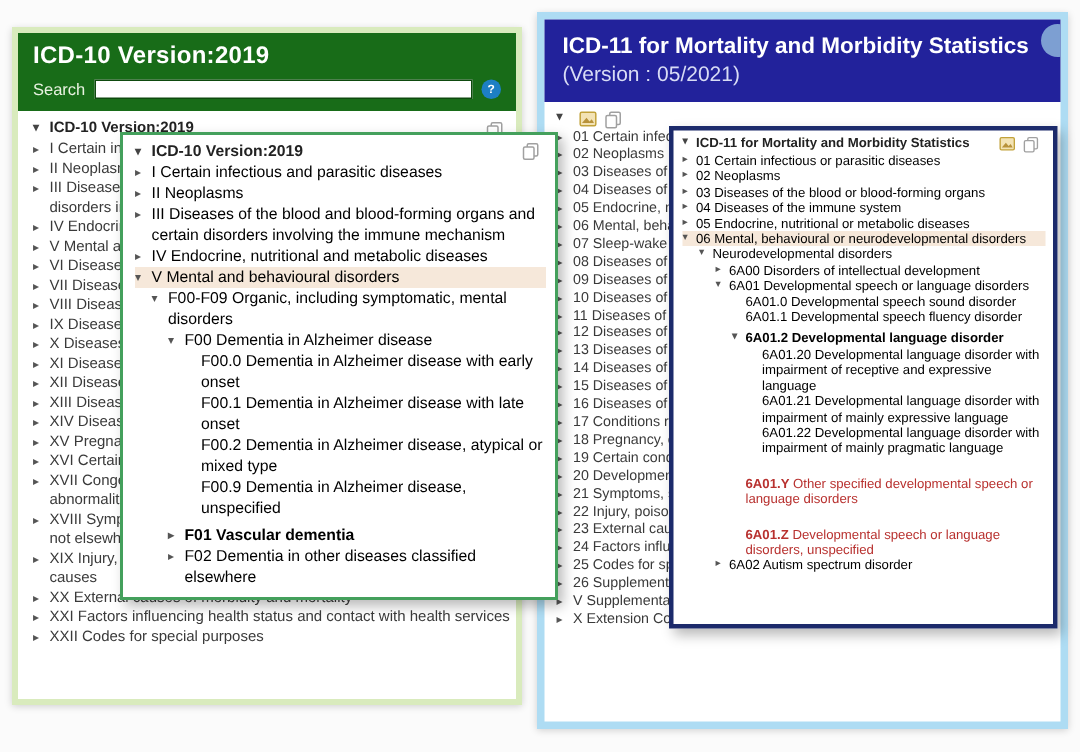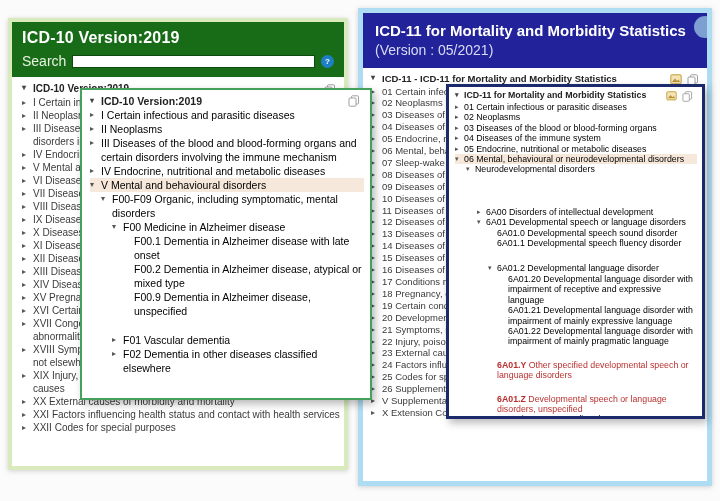"Search" .search-label { font-size: 14px -> 11px }
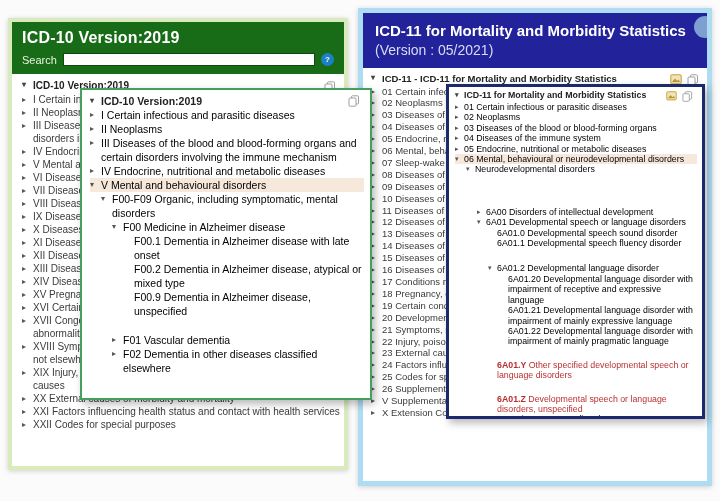"ICD-11 - ICD-11 for Mortality" span.lbl { html: <span>ICD-11 - ICD-11 for Mortality and Morbidity Statistics</span> -> none }
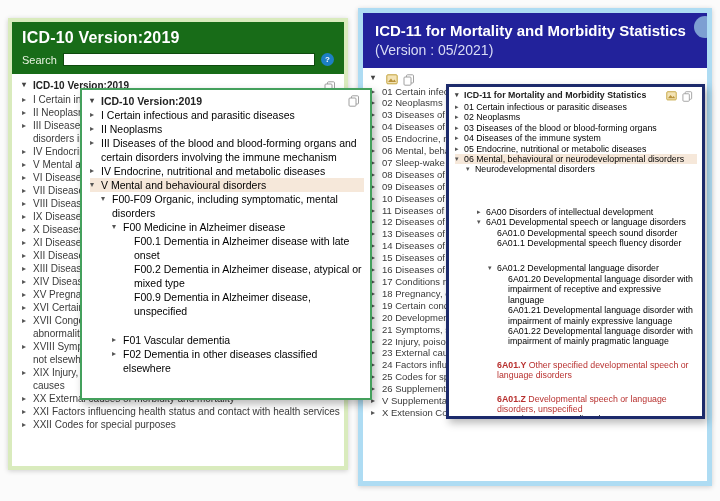"6A00 Disorders of intellectual" div.trow { margin-top: 32px -> none }
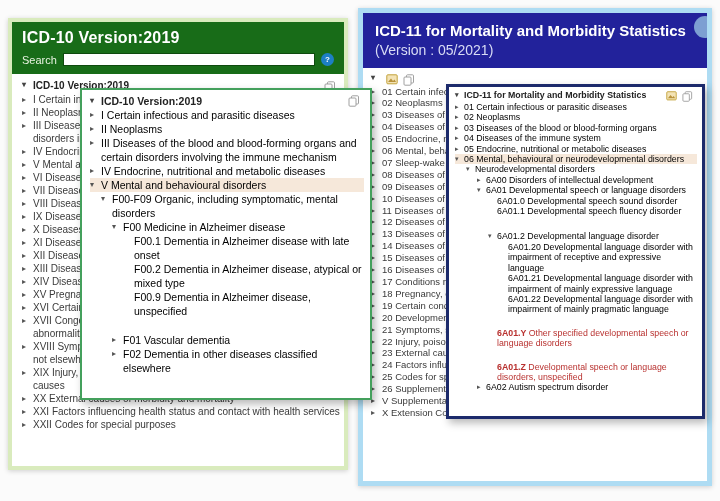"F00 Medicine in Alzheimer disease" span.lbl { text: Medicine -> Dementia }
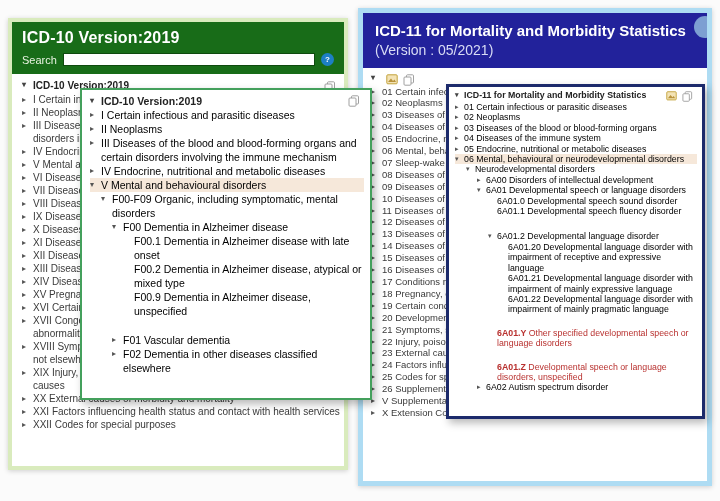"6A01.2 Developmental language disorder" .gap { font-weight: none -> bold; margin-top: 15px -> 4px }
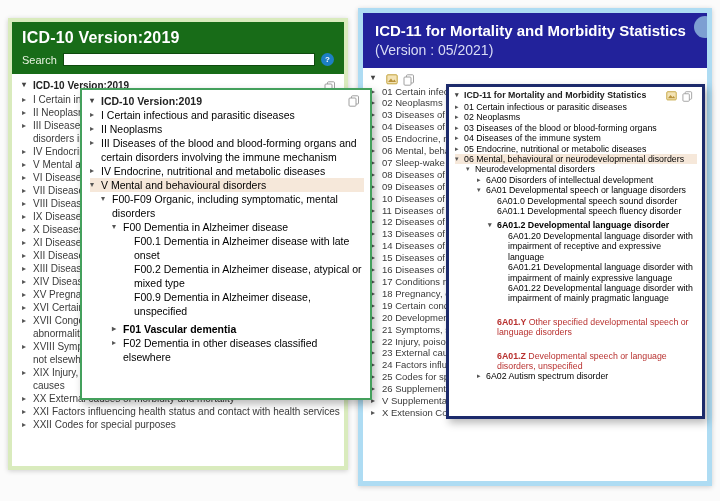"F00.0 Dementia in Alzheimer disease" div.trow { html: none -> <div> <span></span> <span>F00.0 Dementia in Alzheimer disease with early onset</span> </div> }
